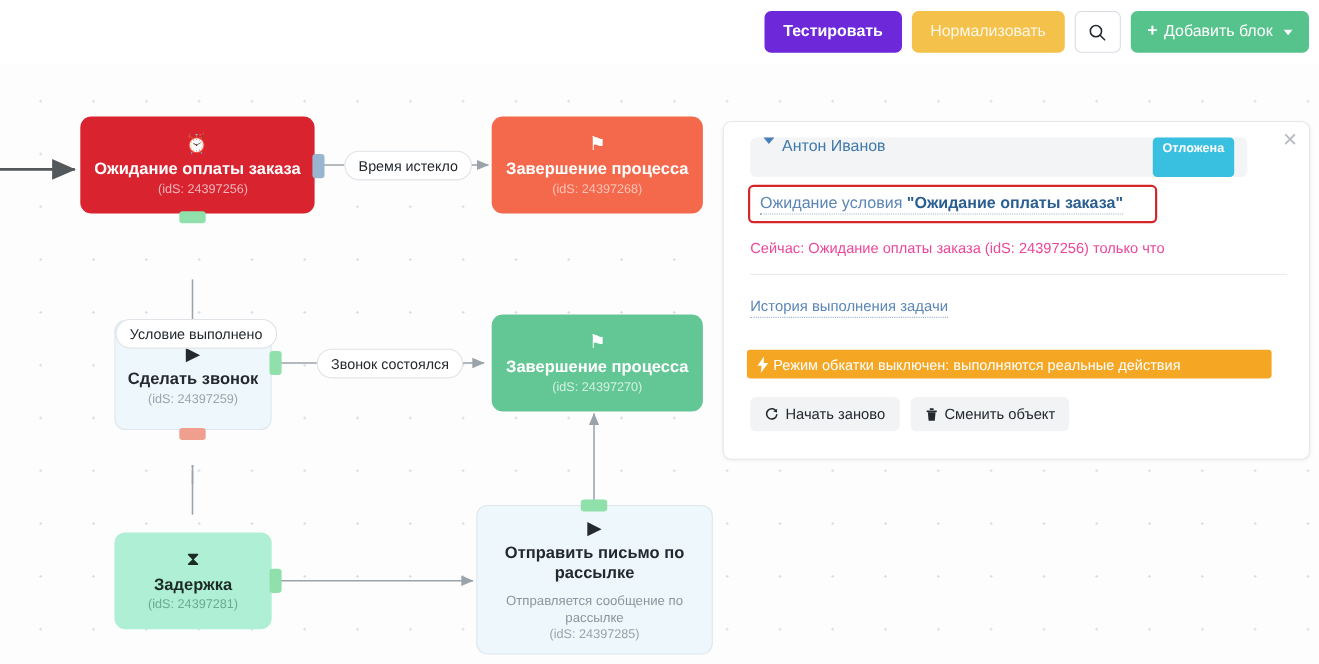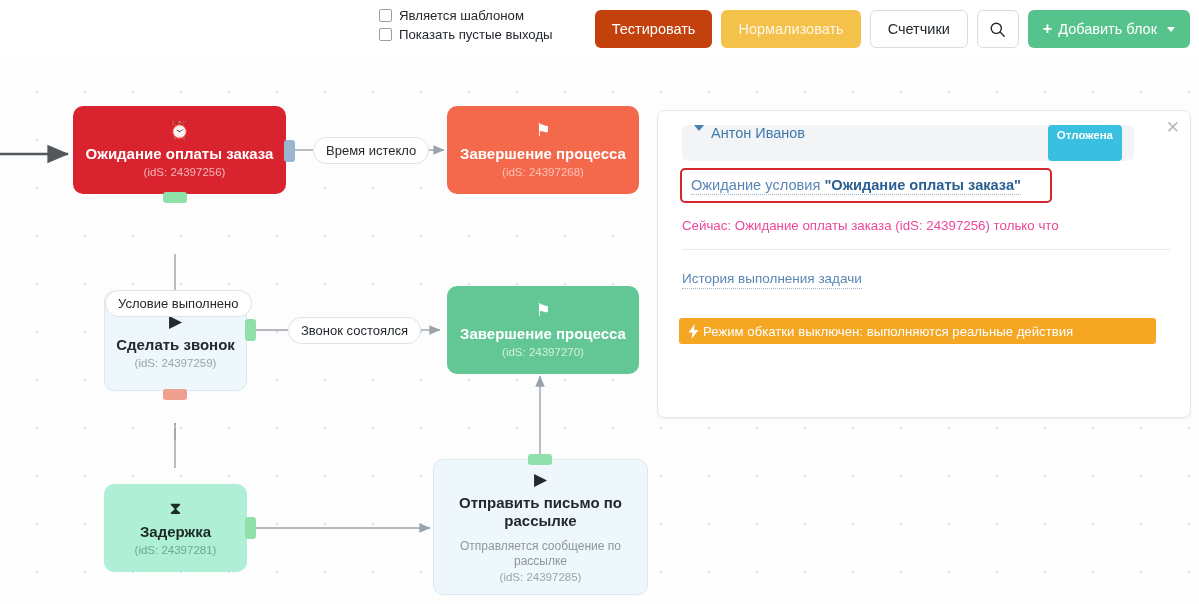"Является шаблоном" div.checkcol { html: <div> <label> <span></span> <span>Является шаблоном</span> </label> <label> <span></span> <span>Показать пустые выходы</span> </label> </div> -> none }
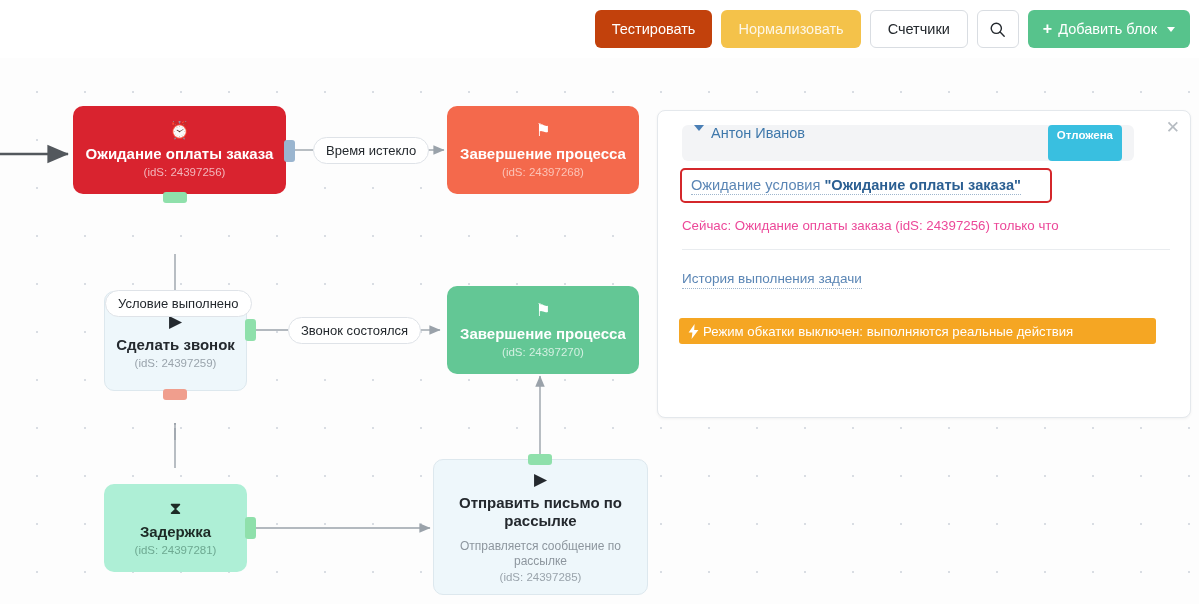"Тестировать" .btn-blue { background: #c2410c -> #6d28d9; font-weight: none -> bold }
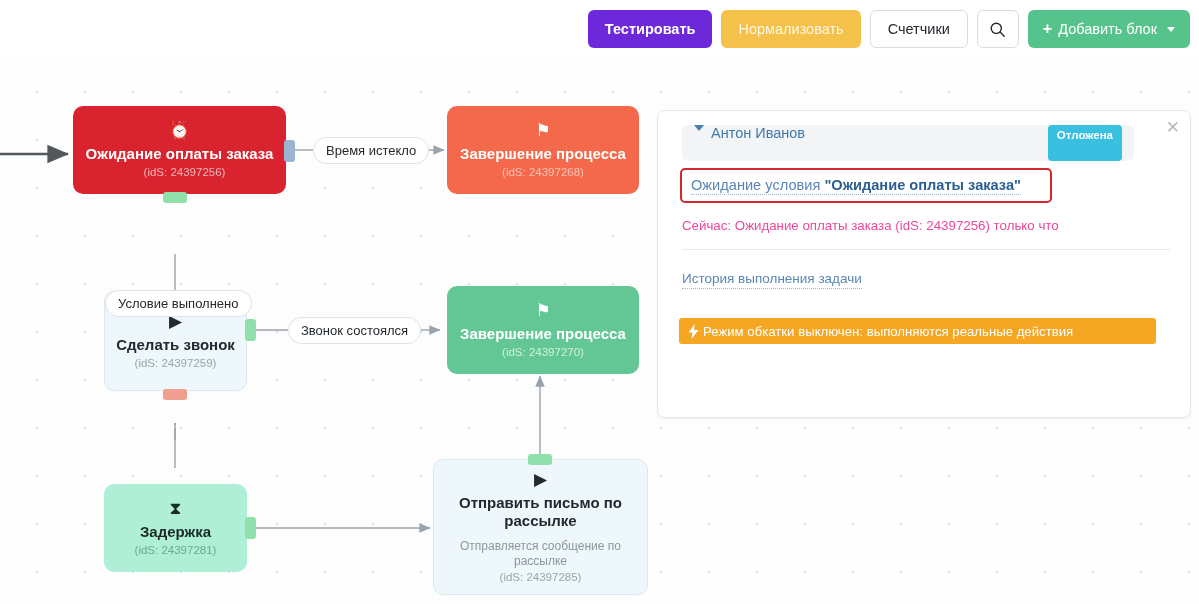"Счетчики" button.btn { html: <button>Счетчики</button> -> none }
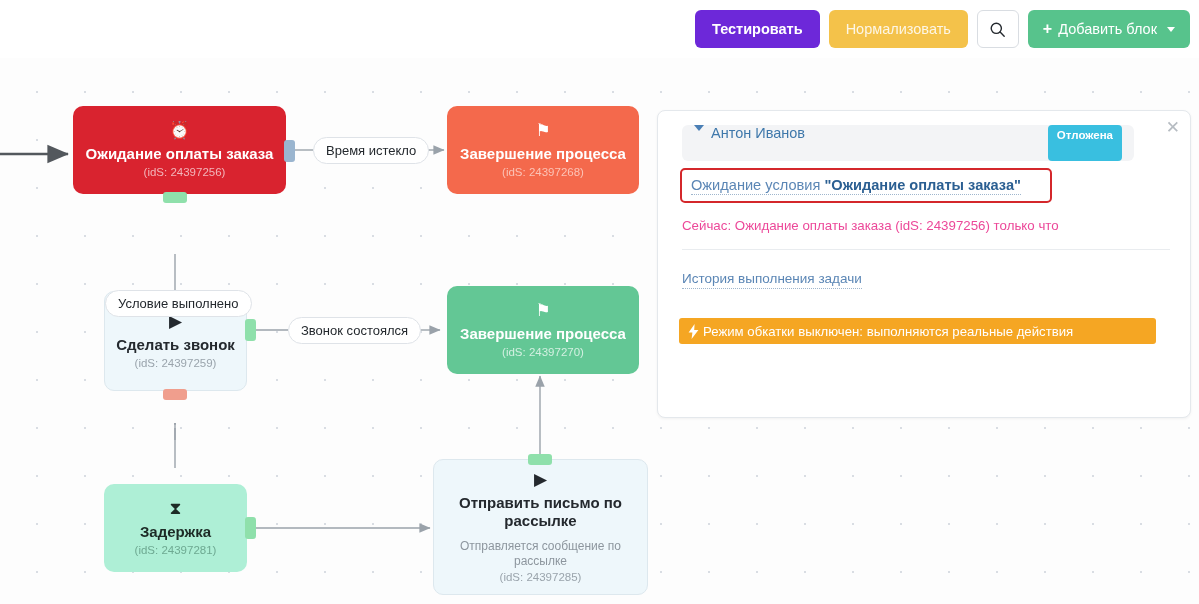"Начать заново" div.p-acts { html: none -> <div> <button> <svg> <path></path> <path></path> </svg> <span>Начать заново</span> </button> <button> <svg> <rect></rect> <path></path> <rect></rect> </svg> <span>Сменить объект</span> </button> </div> }
